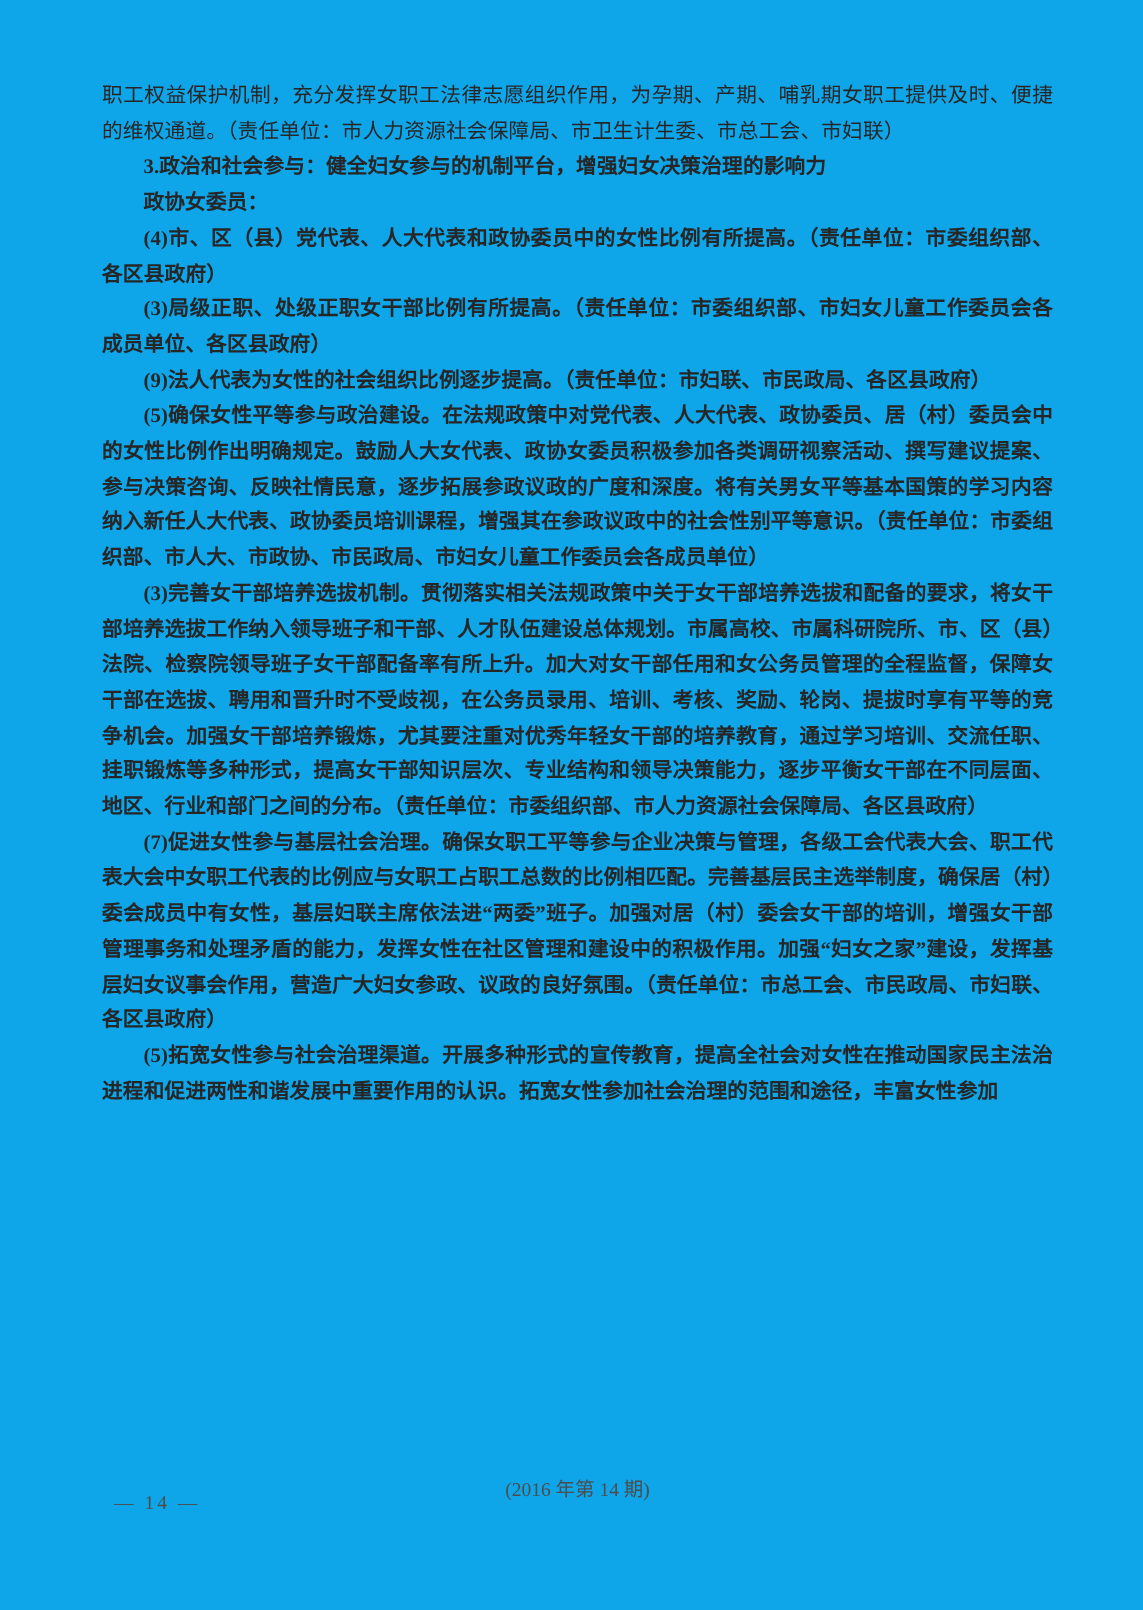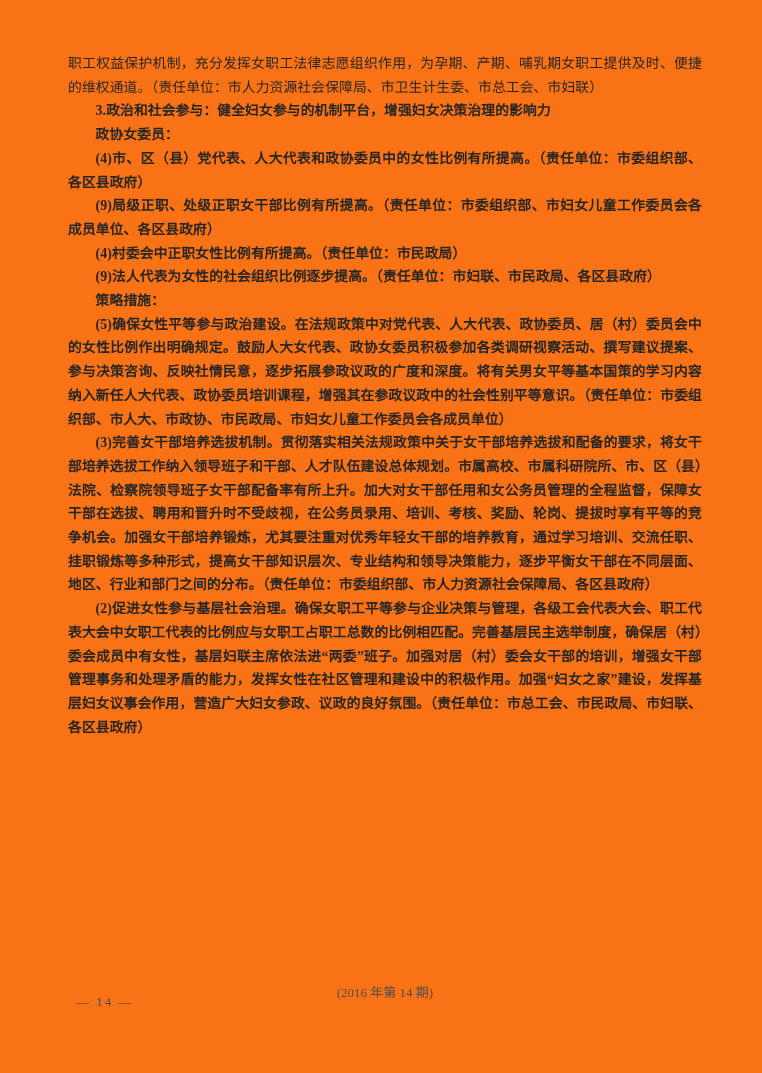"职工权益保护机制，充分发挥女职工法律志愿组织作用，为孕期、产期、哺乳期女职工提供" .page { background: #f97316 -> #0ea5e9 }
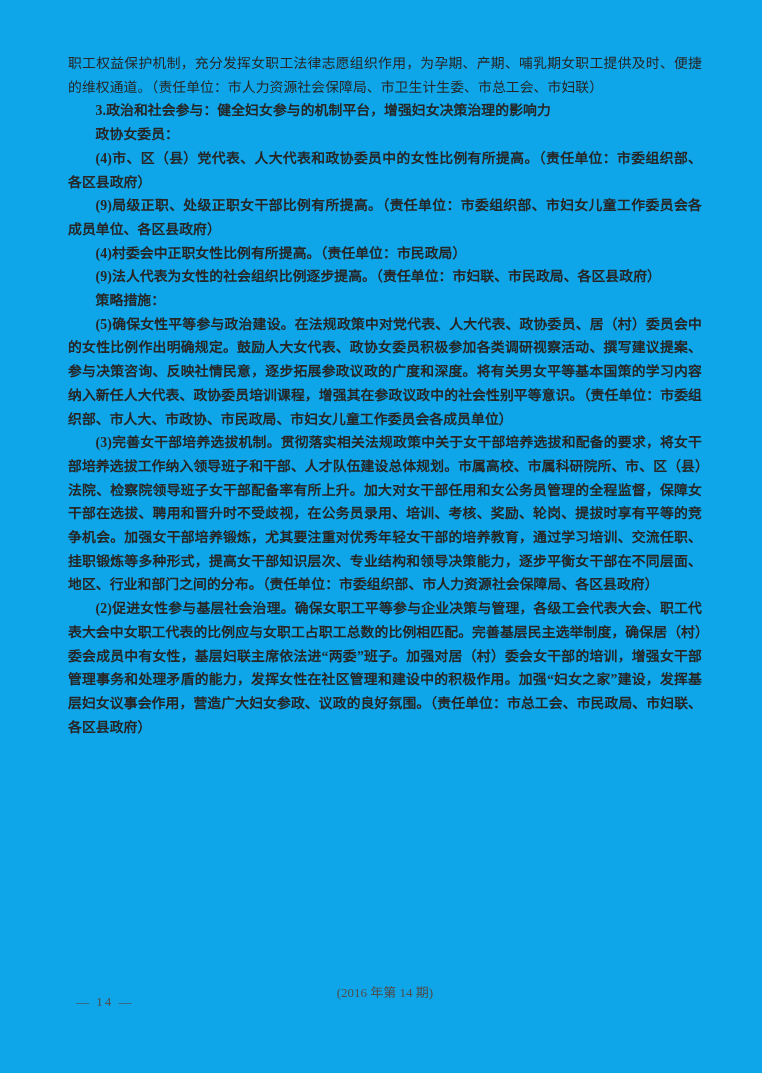"(9)局级正职、处级正职女干部比例有所提高。（责任单位：市委组织部、市妇女儿童工" p.indent { text: 9 -> 3 }
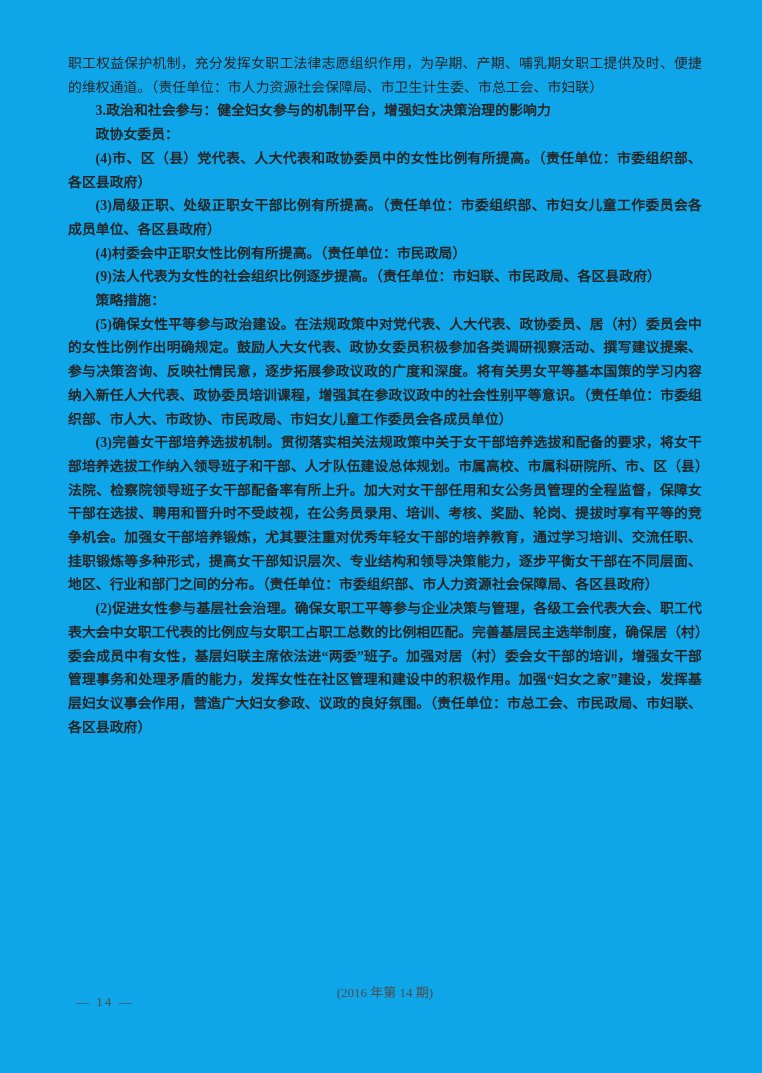"(4)村委会中正职女性比例有所提高。（责任单位：市民政局）" p.indent { html: <p>(4)村委会中正职女性比例有所提高。（责任单位：市民政局）</p> -> none }
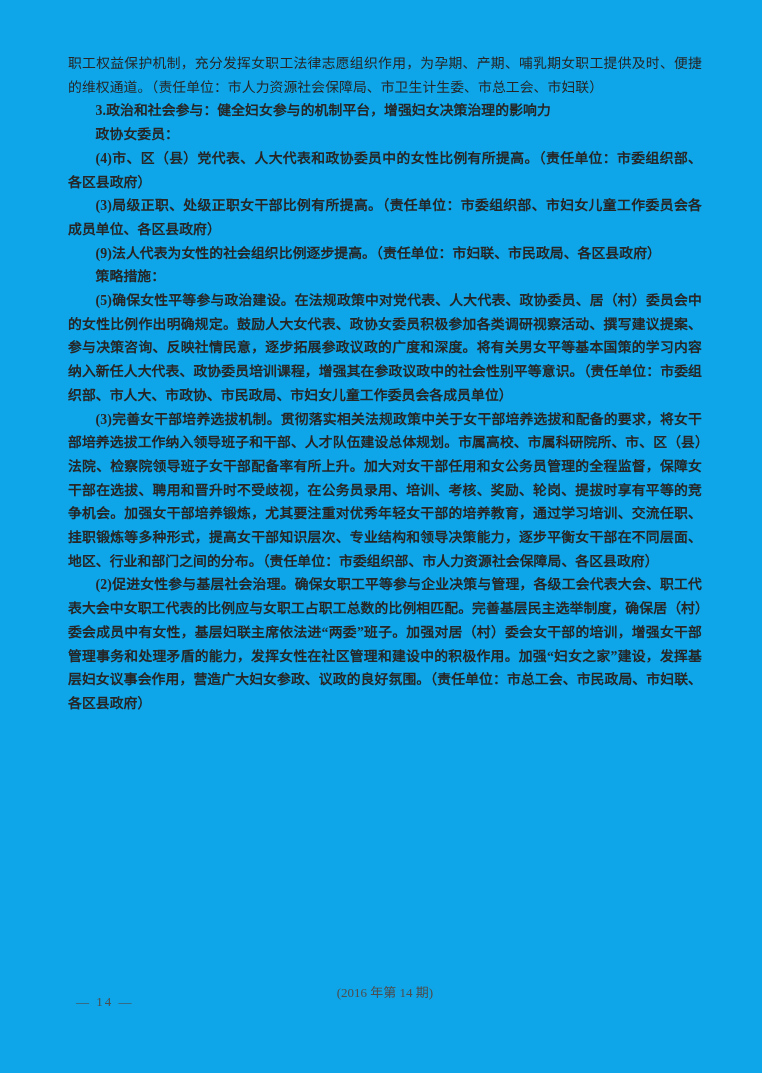"策略措施：" p.indent { html: <p>策略措施：</p> -> none }
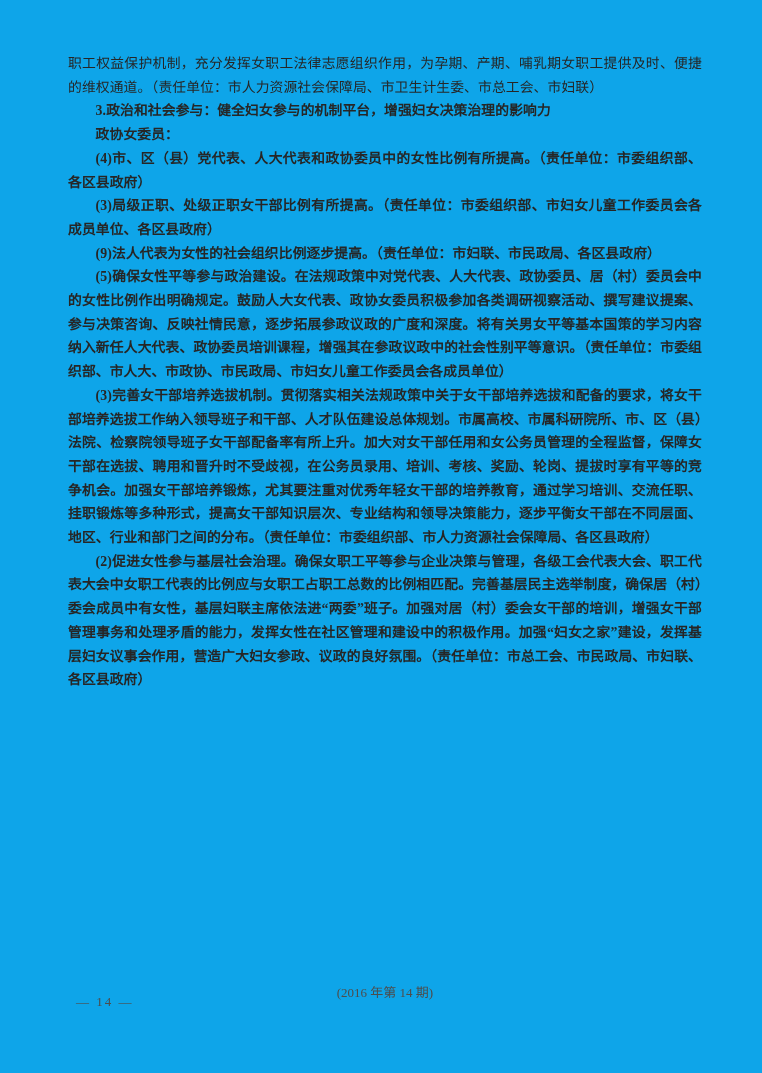"(2)促进女性参与基层社会治理。确保女职工平等参与企业决策与管理，各级工会代表大" p.indent { text: 2 -> 7 }
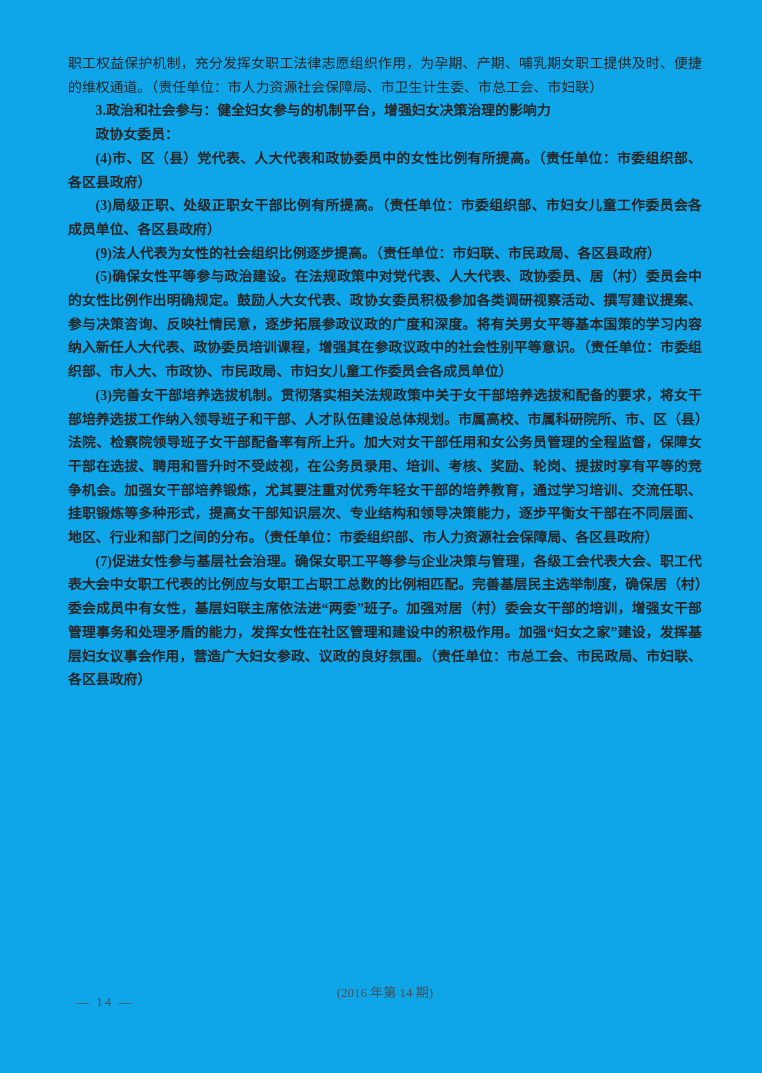"(5)拓宽女性参与社会治理渠道。开展多种形式的宣传教育，提高全社会对女性在推动国" p.indent { html: none -> <p>(5)拓宽女性参与社会治理渠道。开展多种形式的宣传教育，提高全社会对女性在推动国家民主法治进程和促进两性和谐发展中重要作用的认识。拓宽女性参加社会治理的范围和途径，丰富女性参加</p> }
